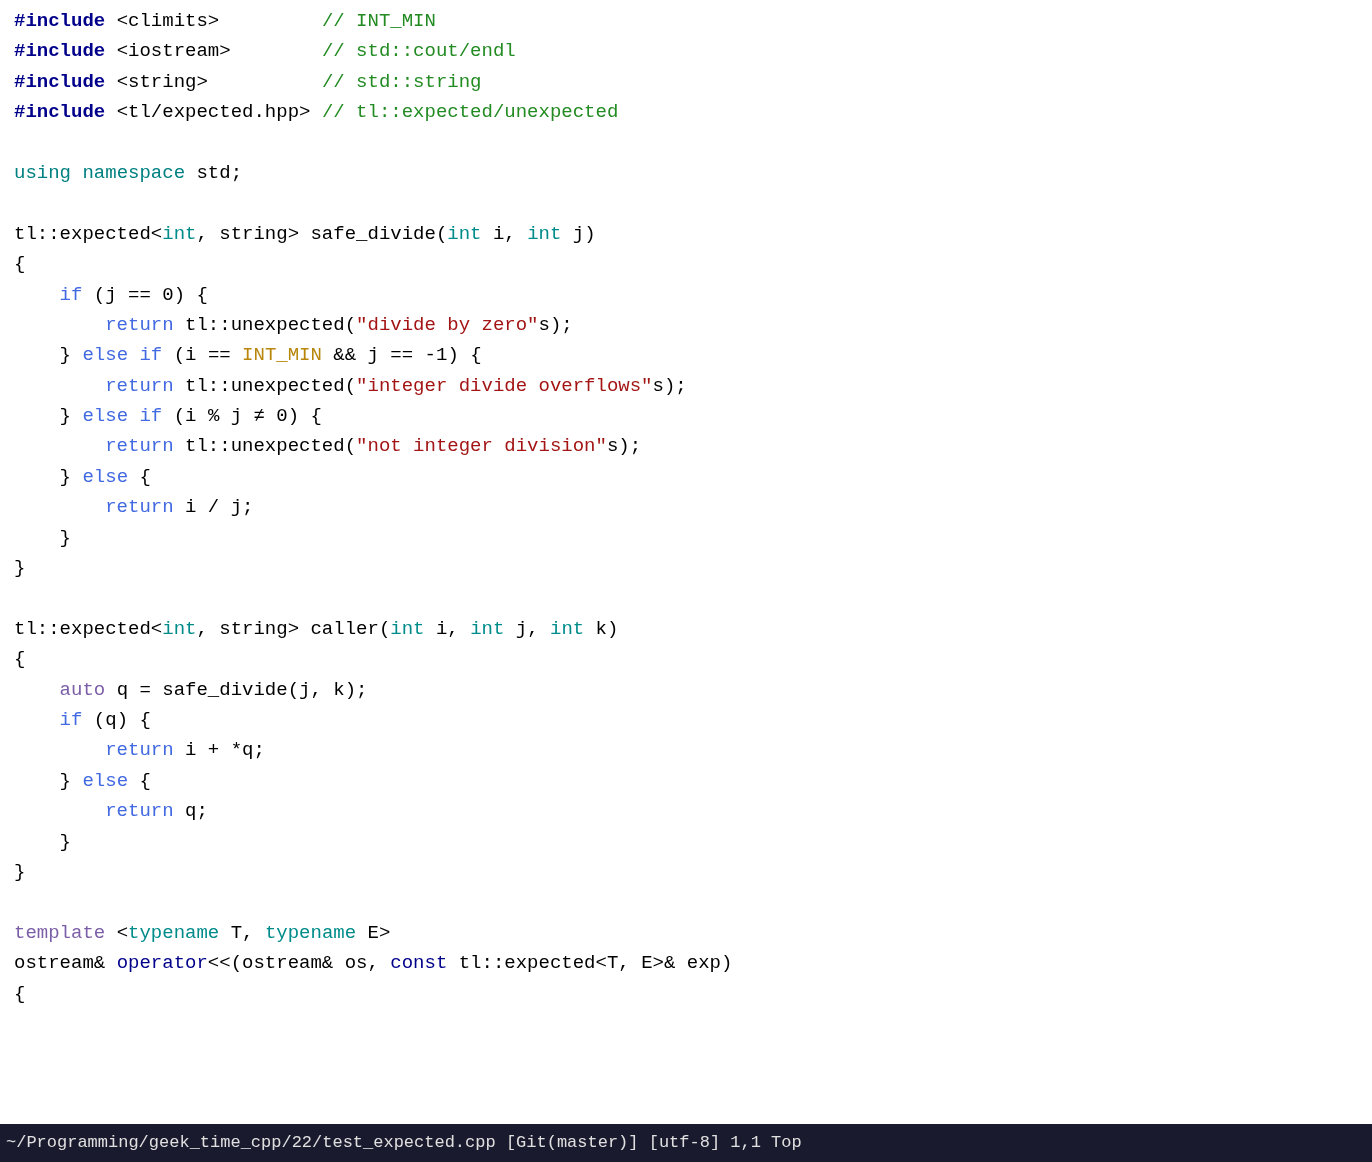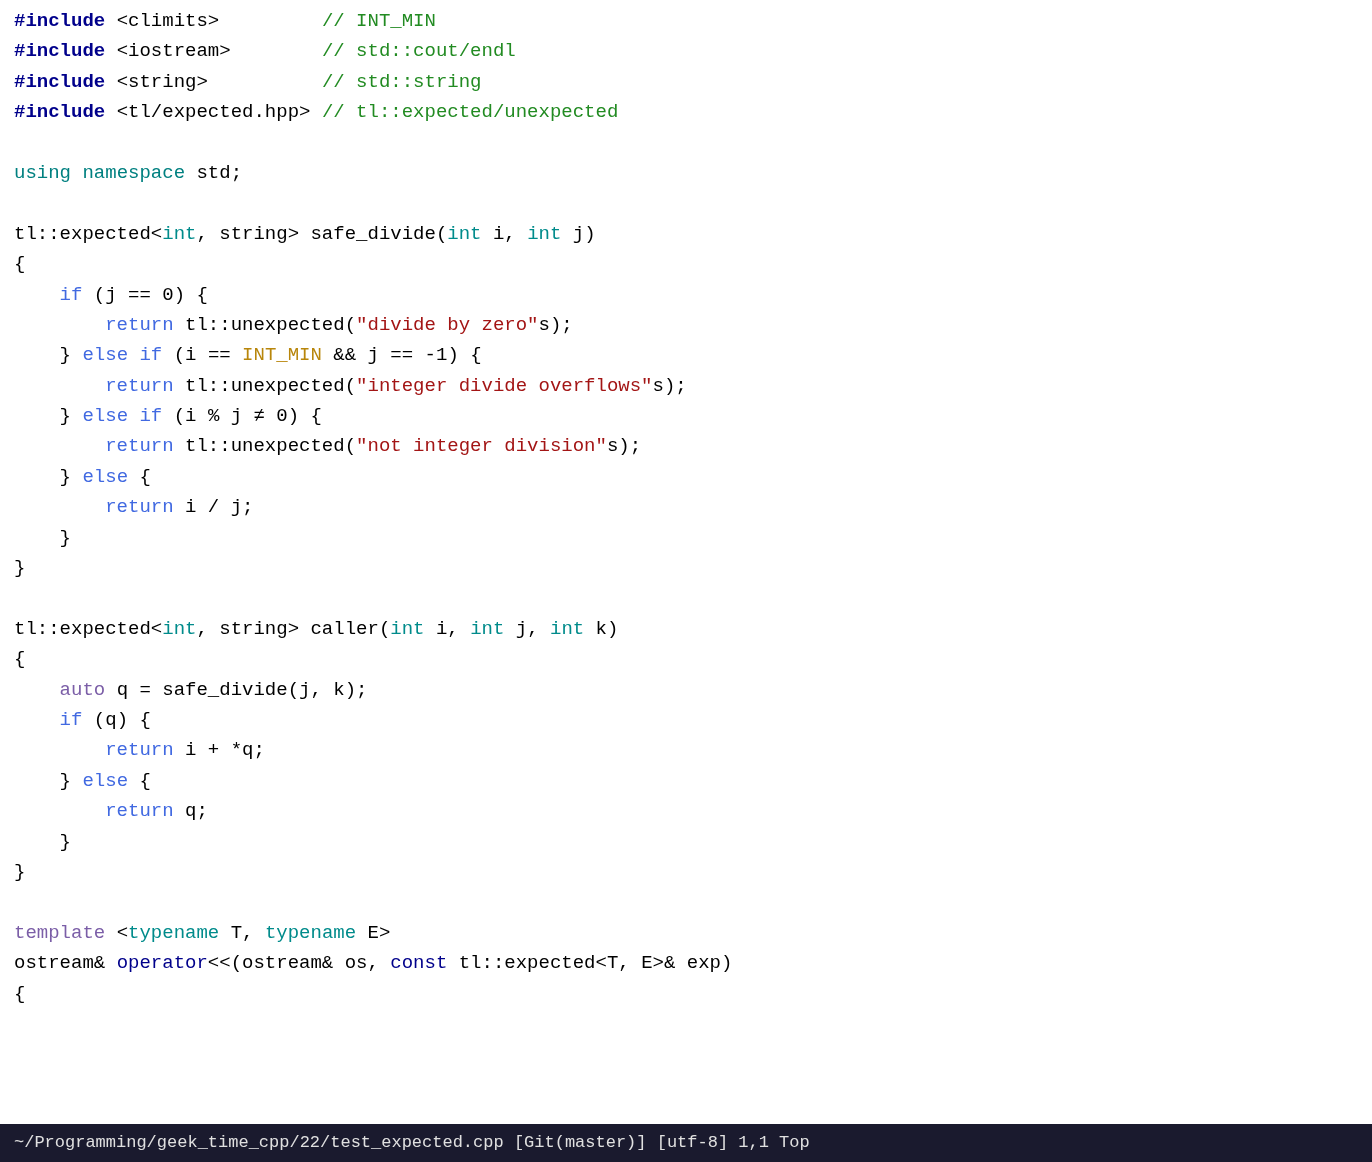"~/Programming/geek_time_cpp/22/test_expe" .status-bar { padding: 5px 14px -> 5px 6px }
